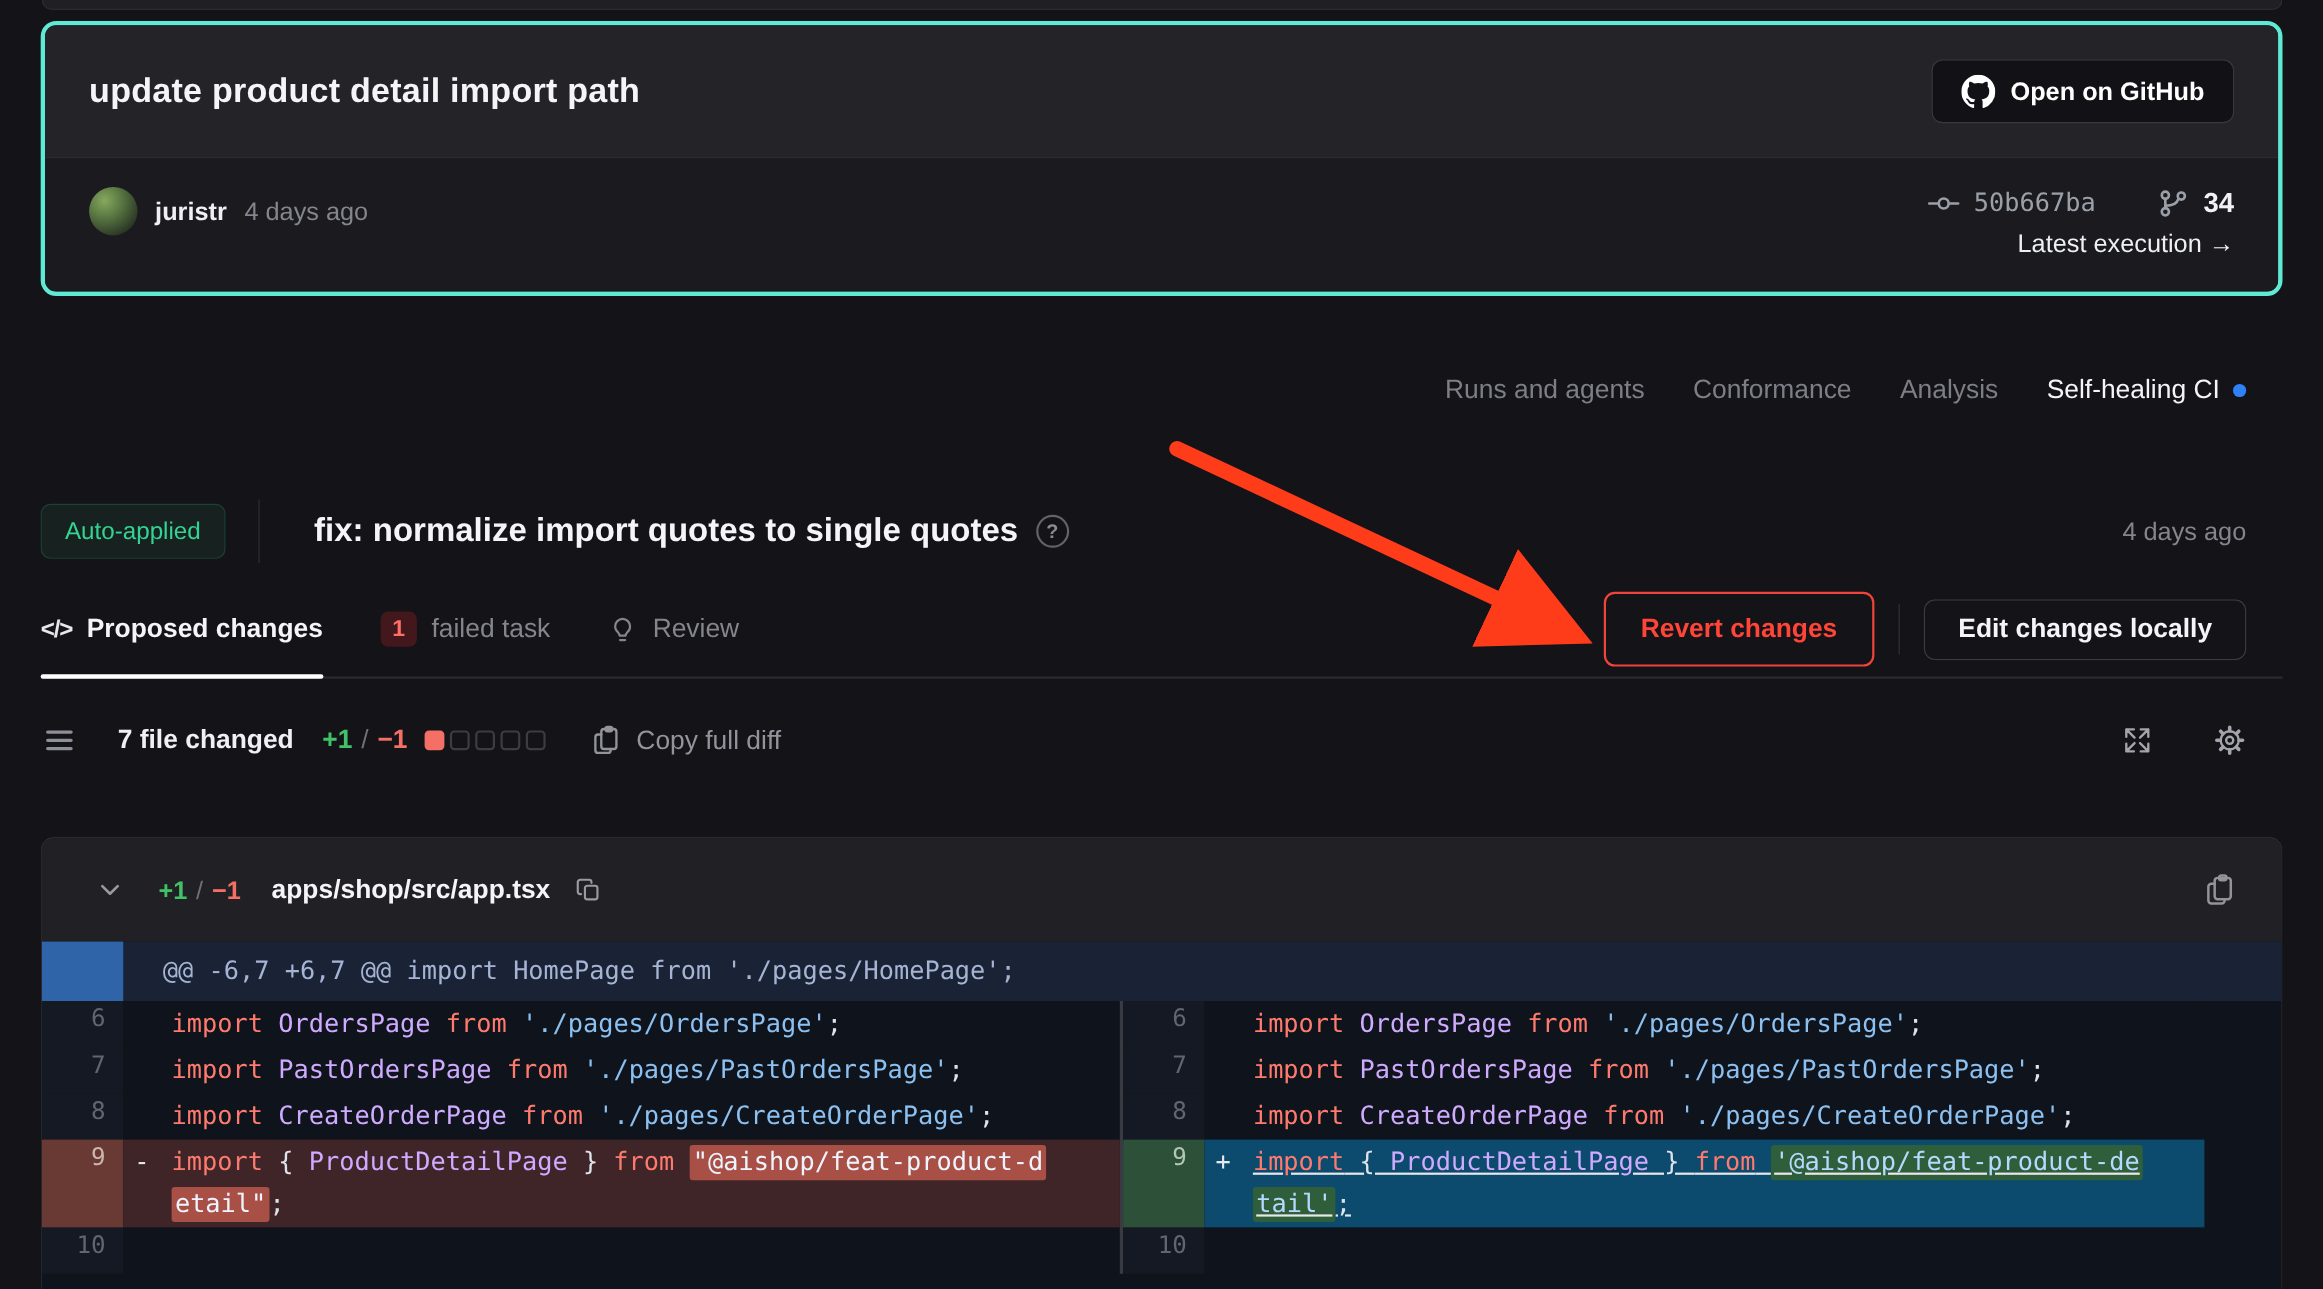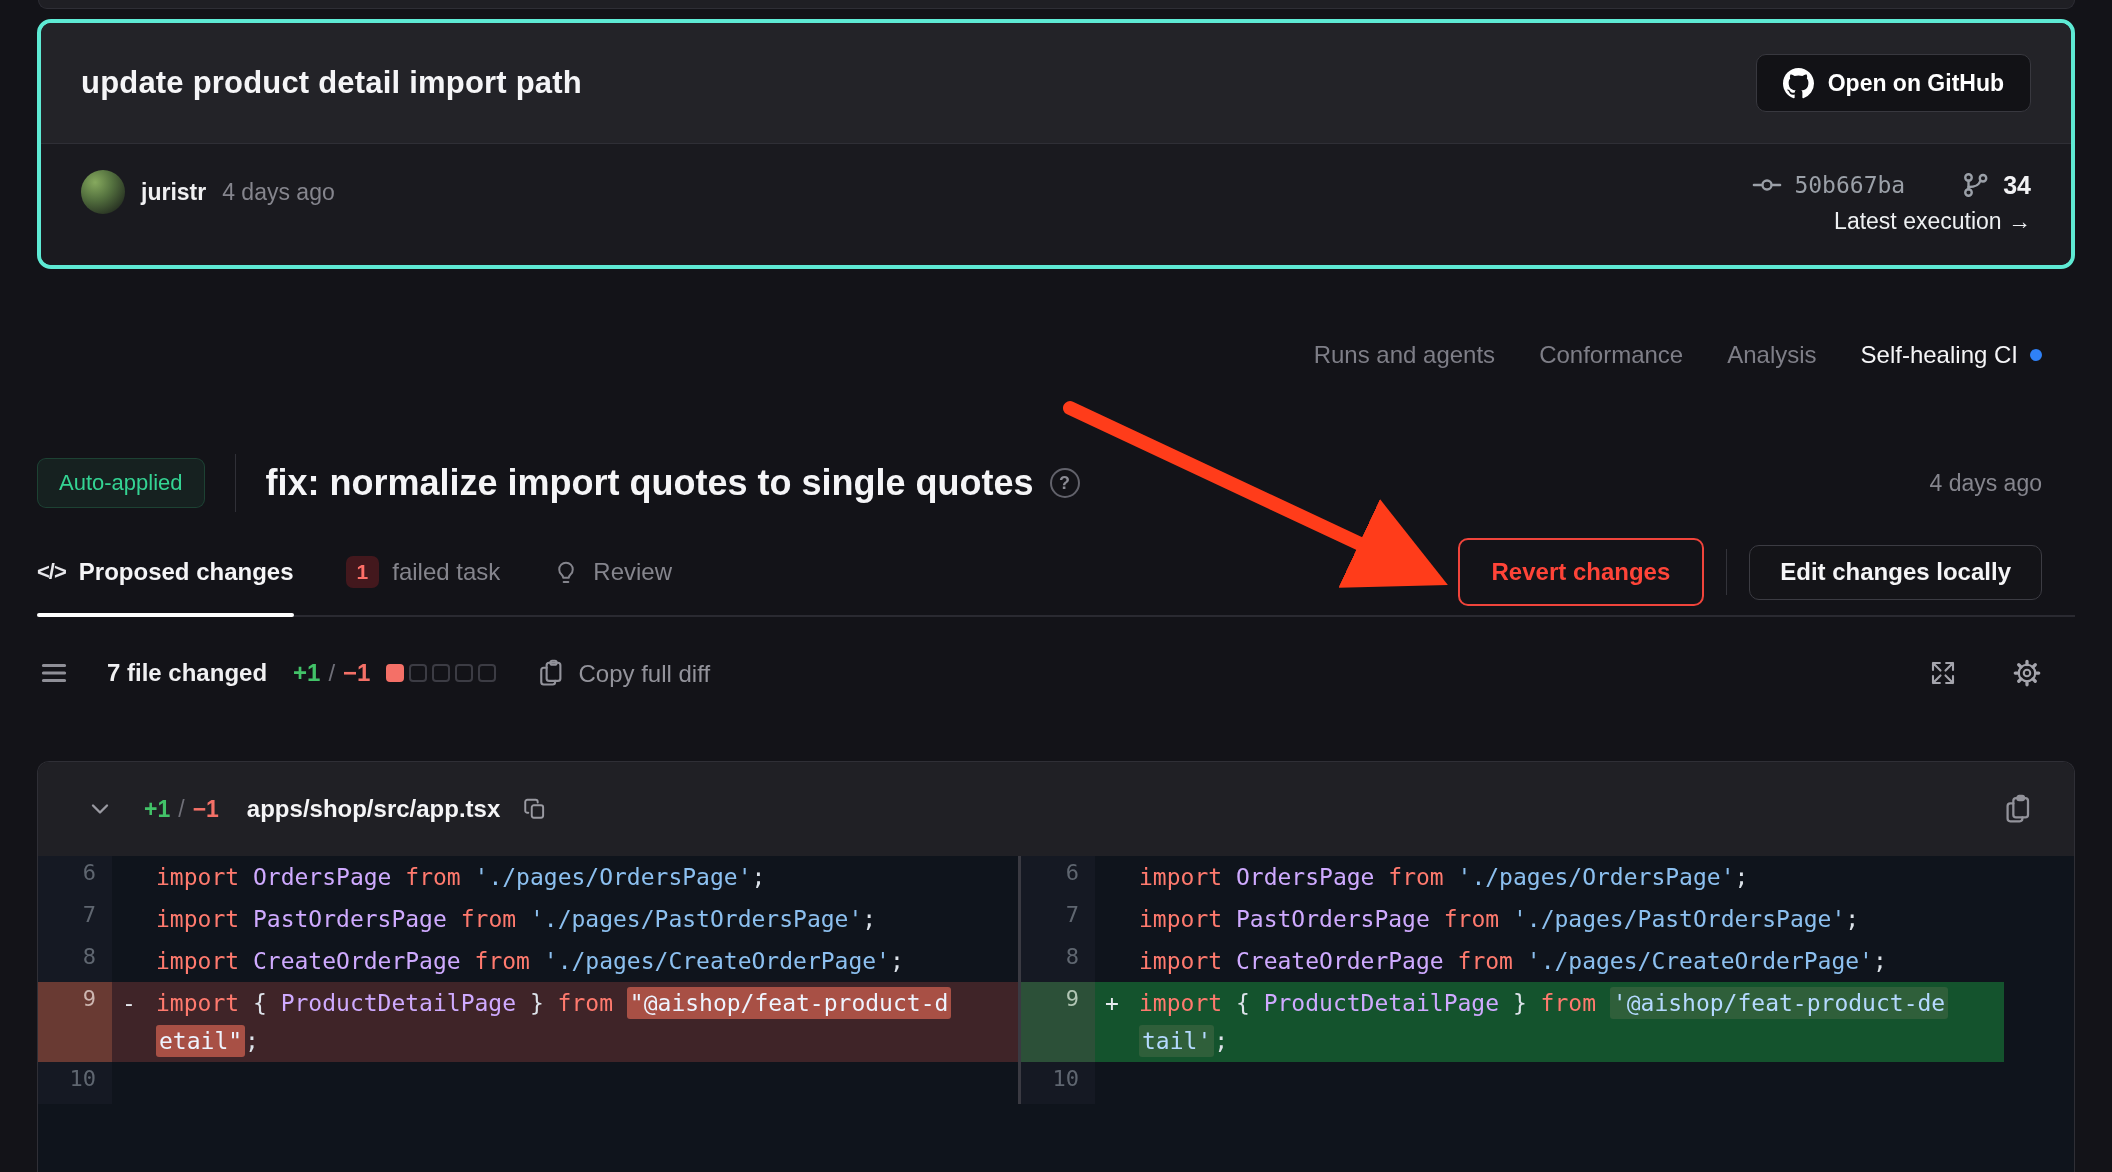"fix: normalize import quotes to" .fix-title { font-size: 36px -> 30px; margin-left: none -> 20px }
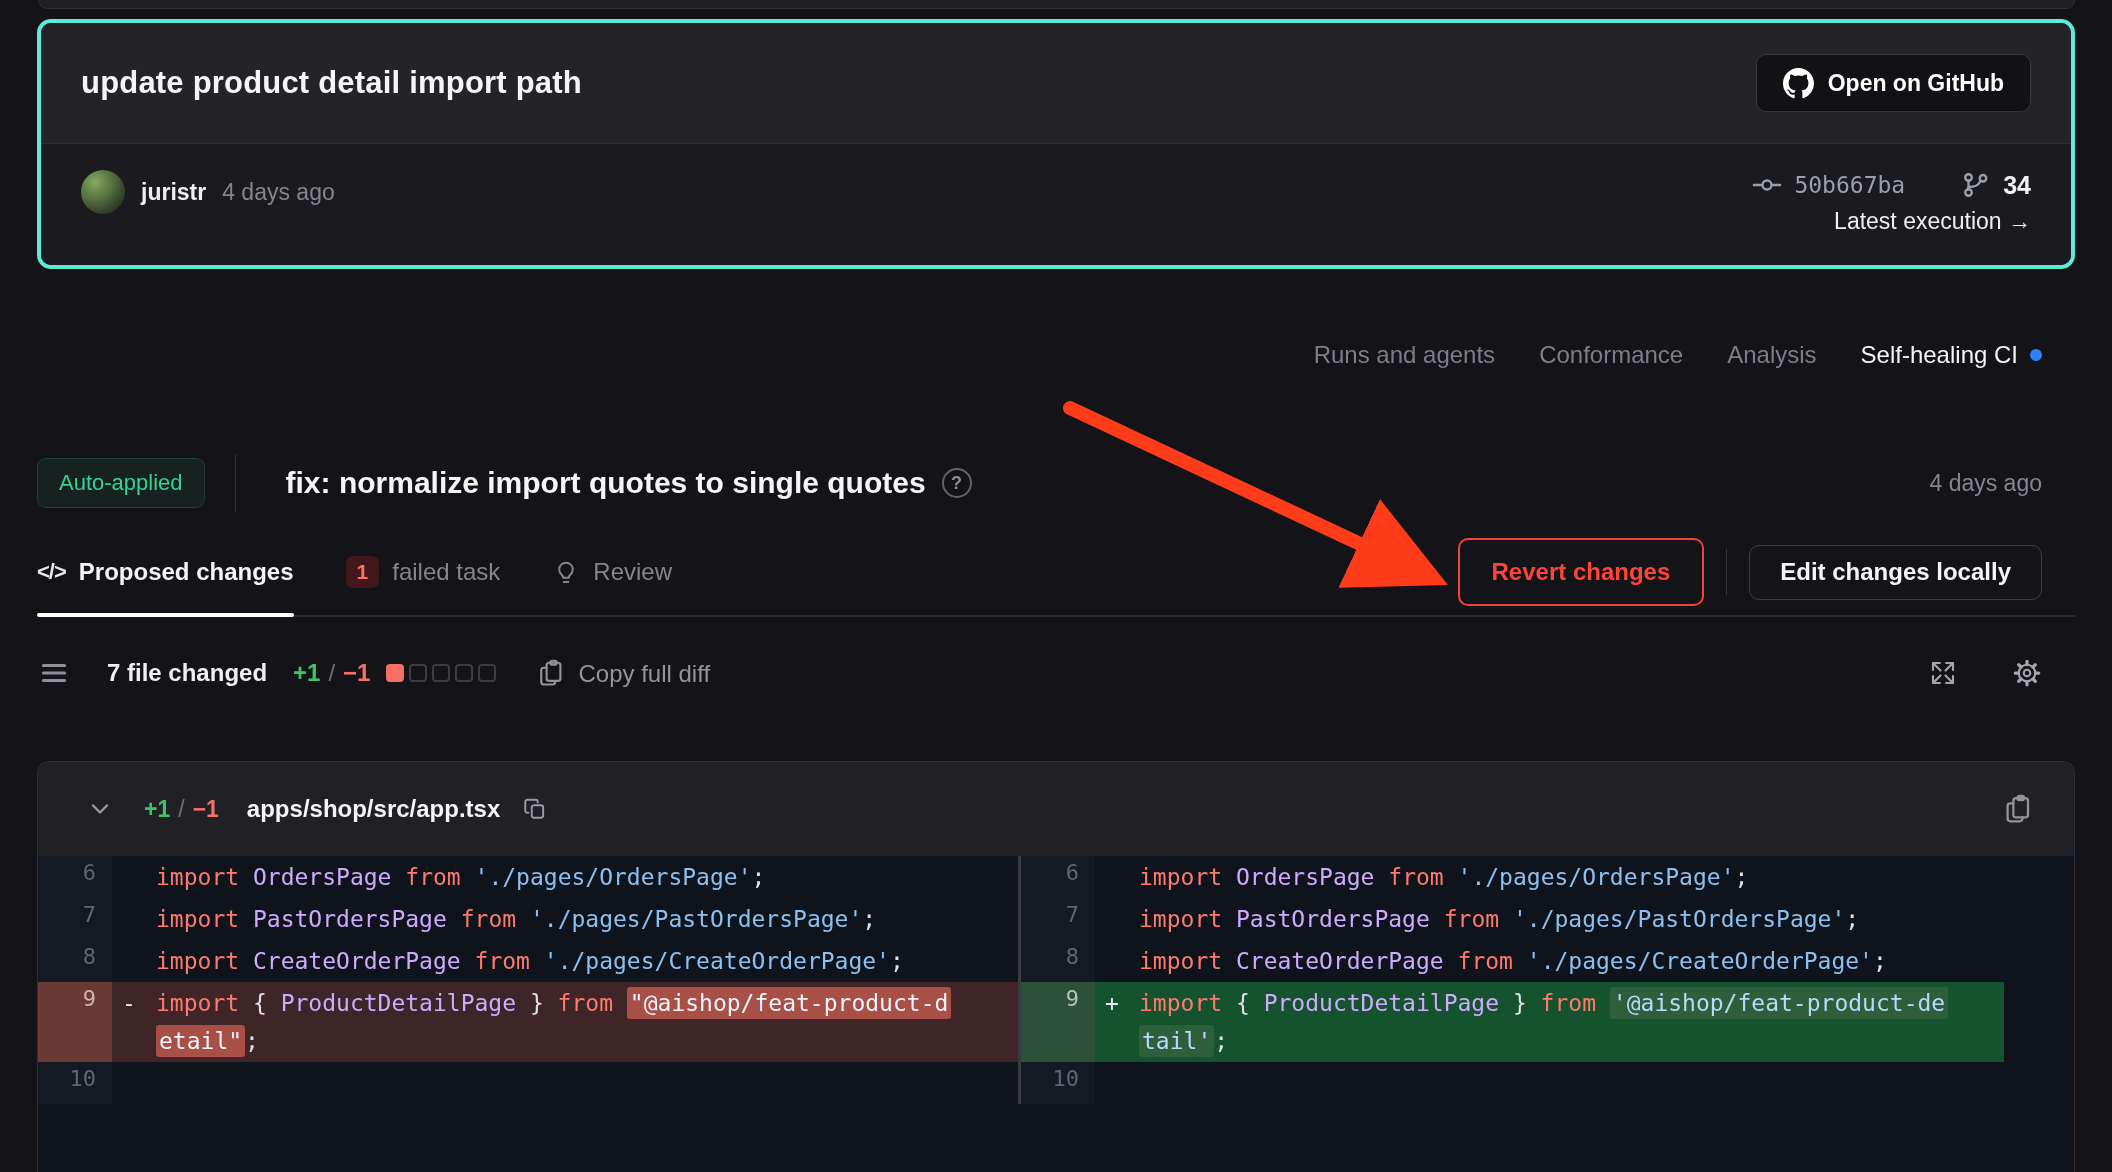"@@ -6,7 +6,7 @@ import" div.hunk { html: none -> <div> <div></div> <div>@@ -6,7 +6,7 @@ import HomePage from './pages/HomePage';</div> </div> }
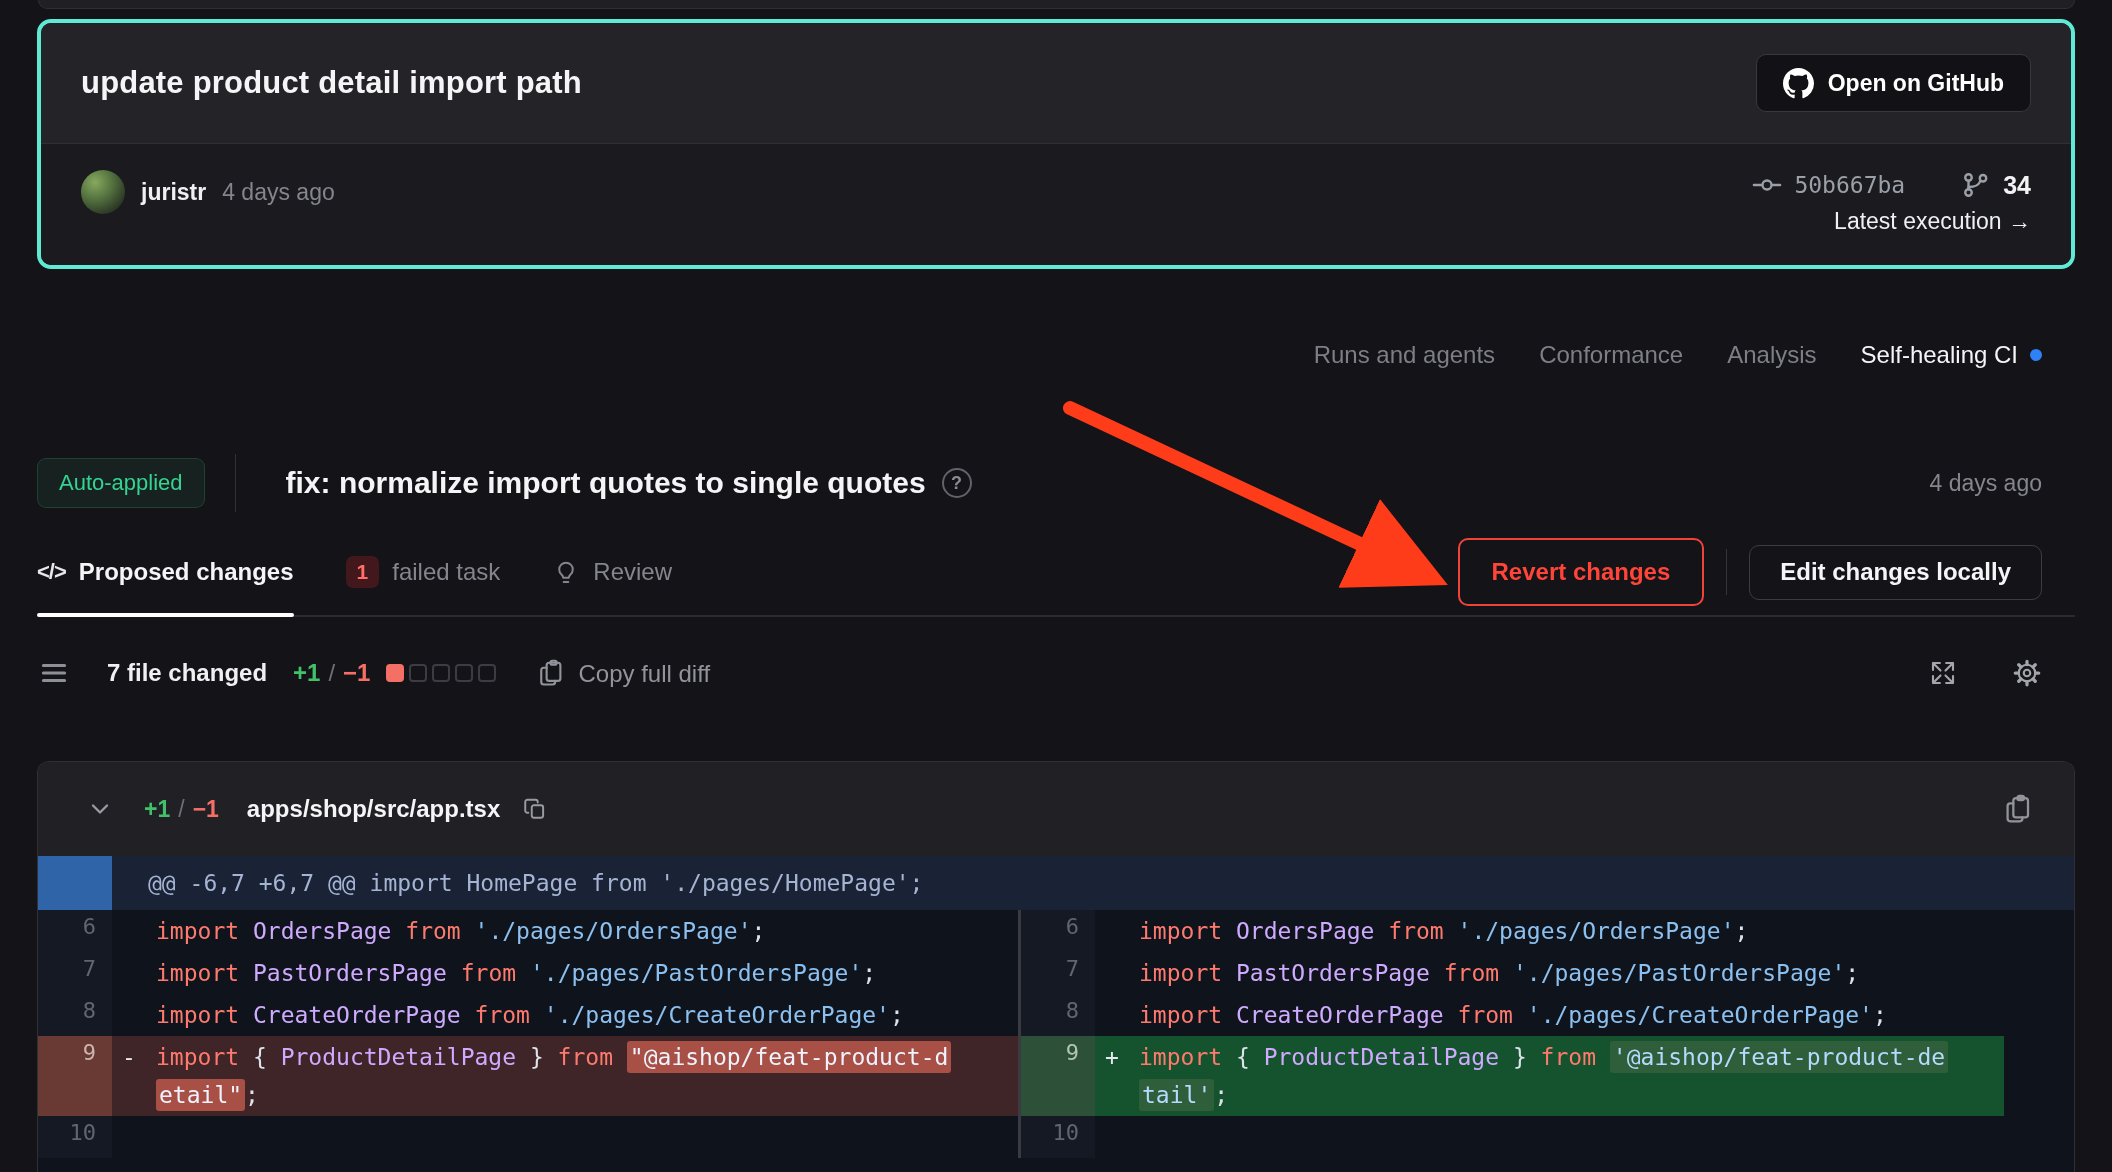"+ import { ProductDetailPage }" .t-added .dcode { background: #14532d -> #0c4a6e; text-decoration: none -> underline }
